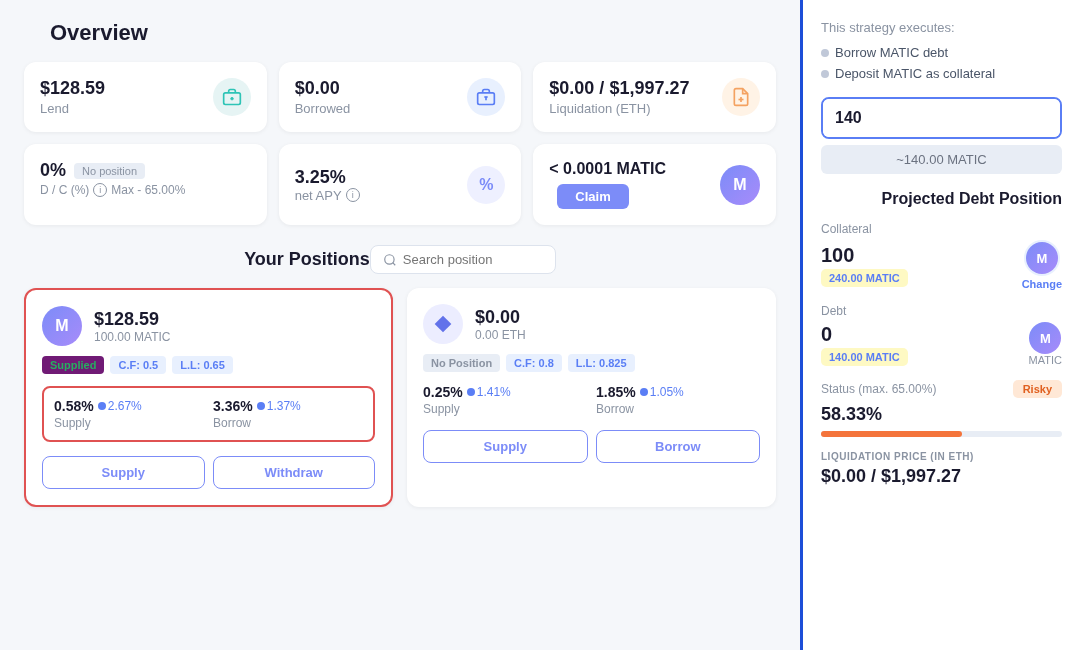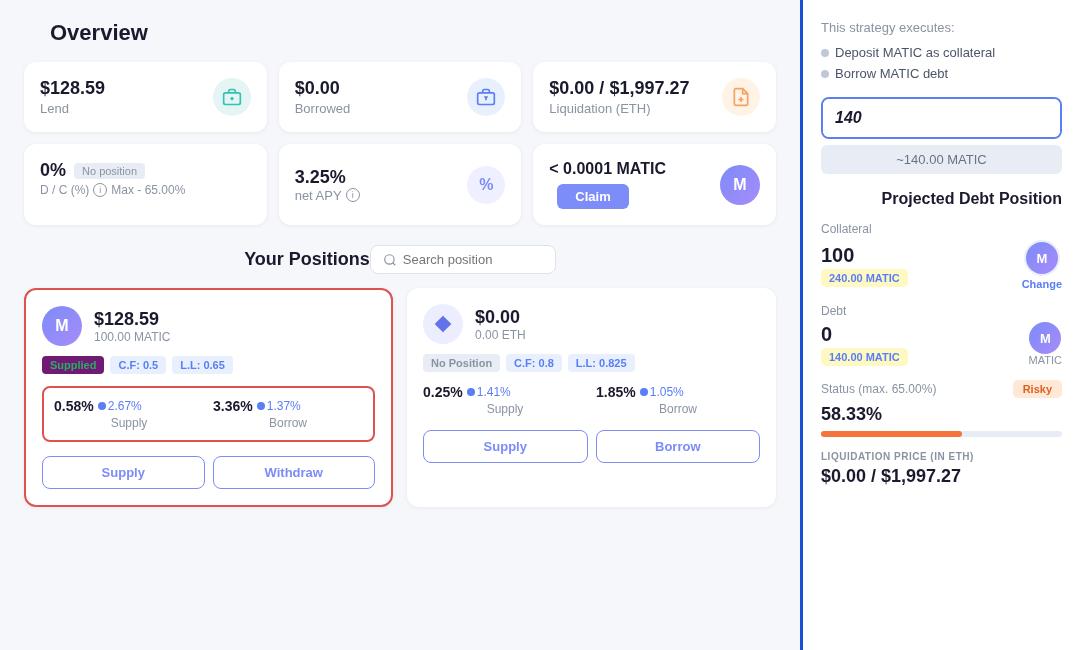"Deposit MATIC as collateral" div.strategy-item { order: before "Borrow MATIC debt" -> after "Borrow MATIC debt" }
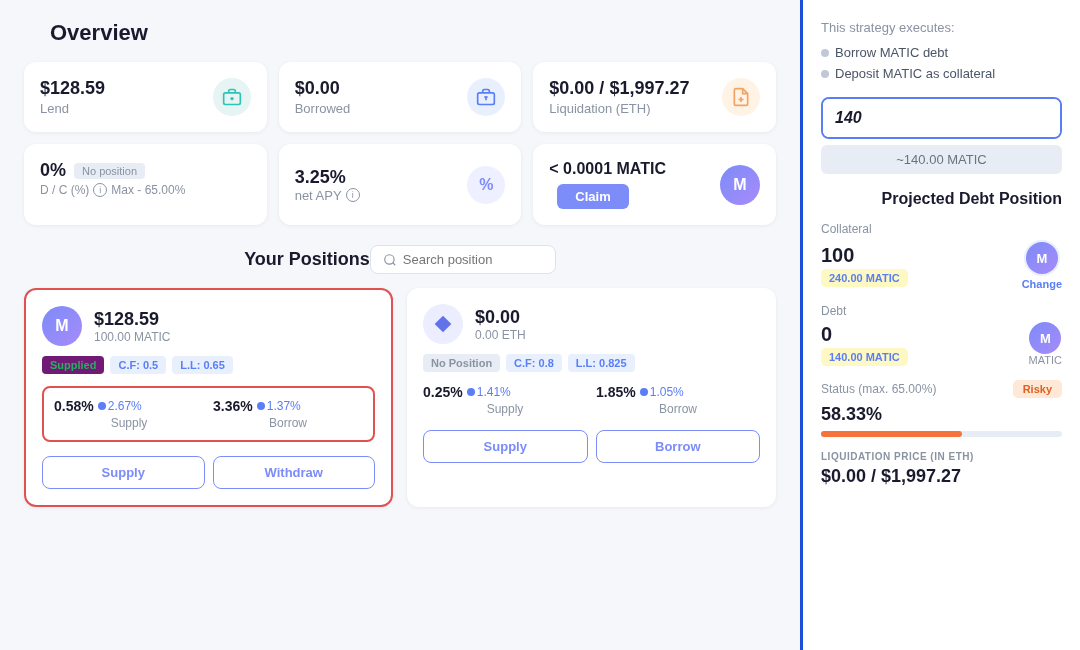"140" .input-group input { font-style: italic -> none }
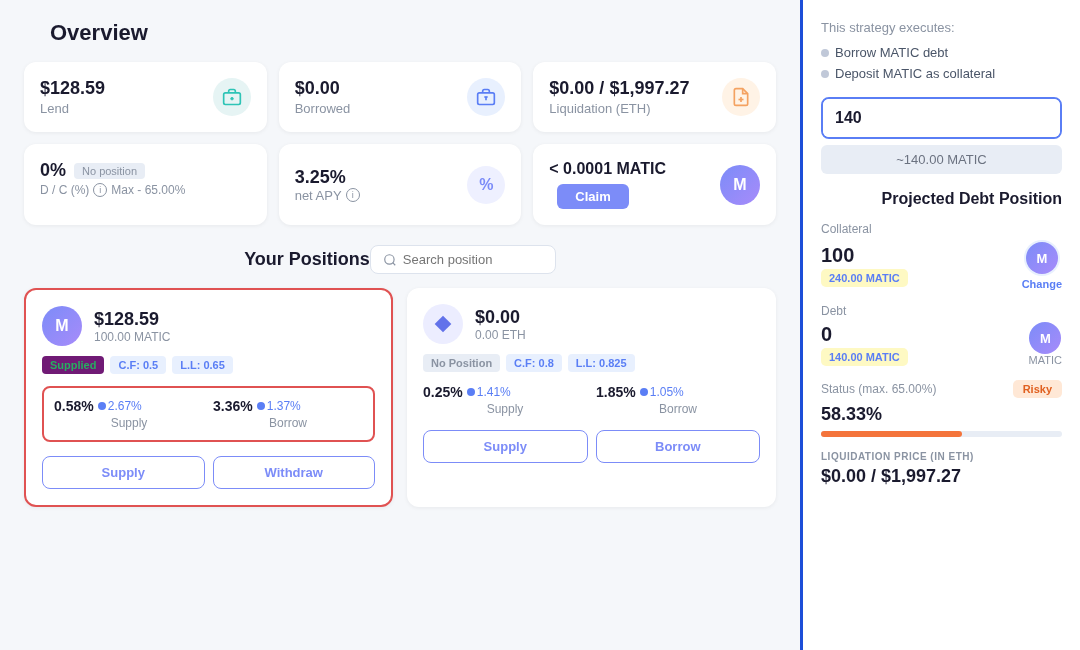"0.25%" .rates-row { text-align: center -> none }
